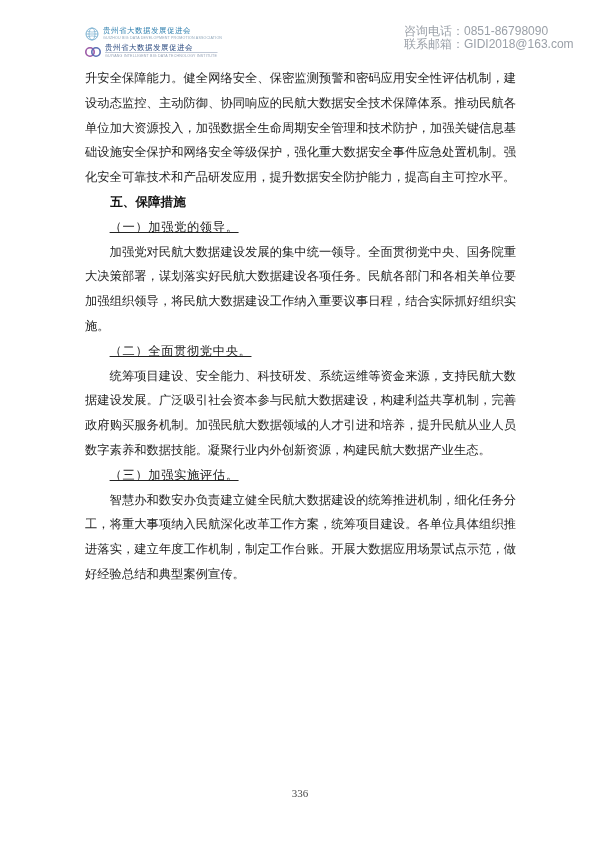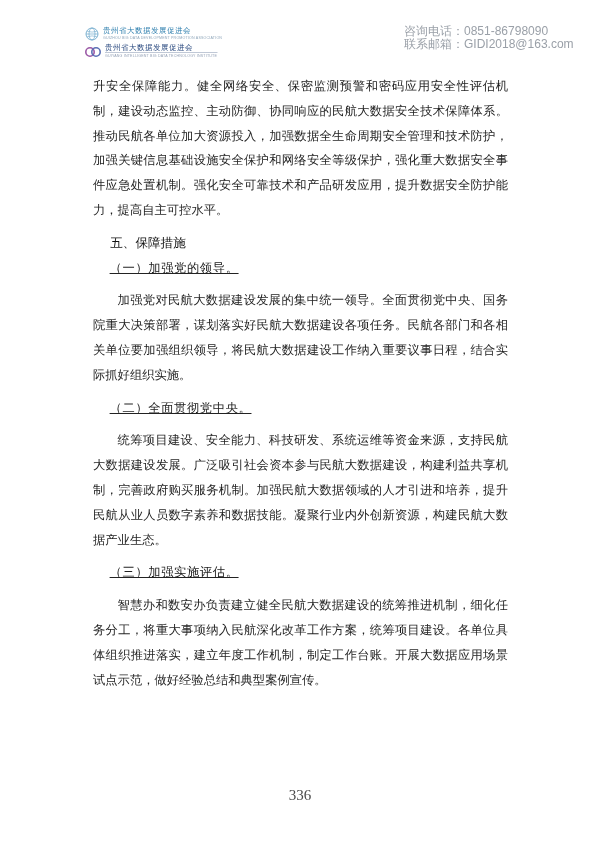"升安全保障能力。健全网络安全、保密监测预警和密码应用安全性评估机制，建设动态监控" .doc p { margin: 8px -> 0 }
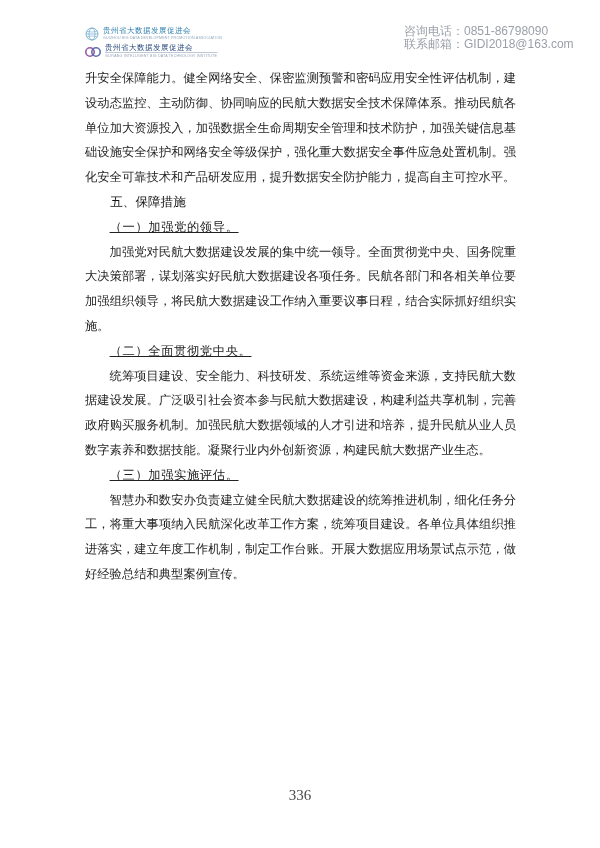"五、保障措施" .section-heading { font-weight: 400 -> 700 }
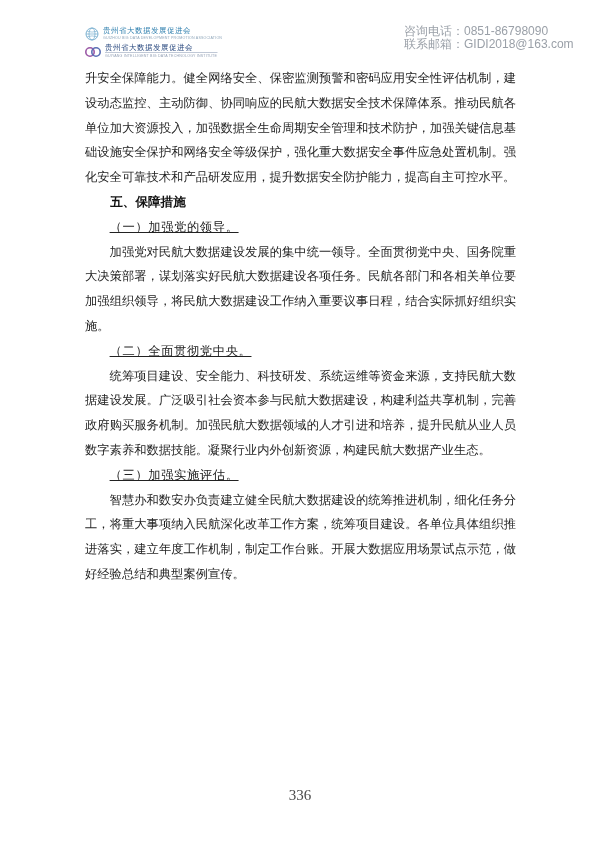"336" .page-number { font-size: 15px -> 11px }
